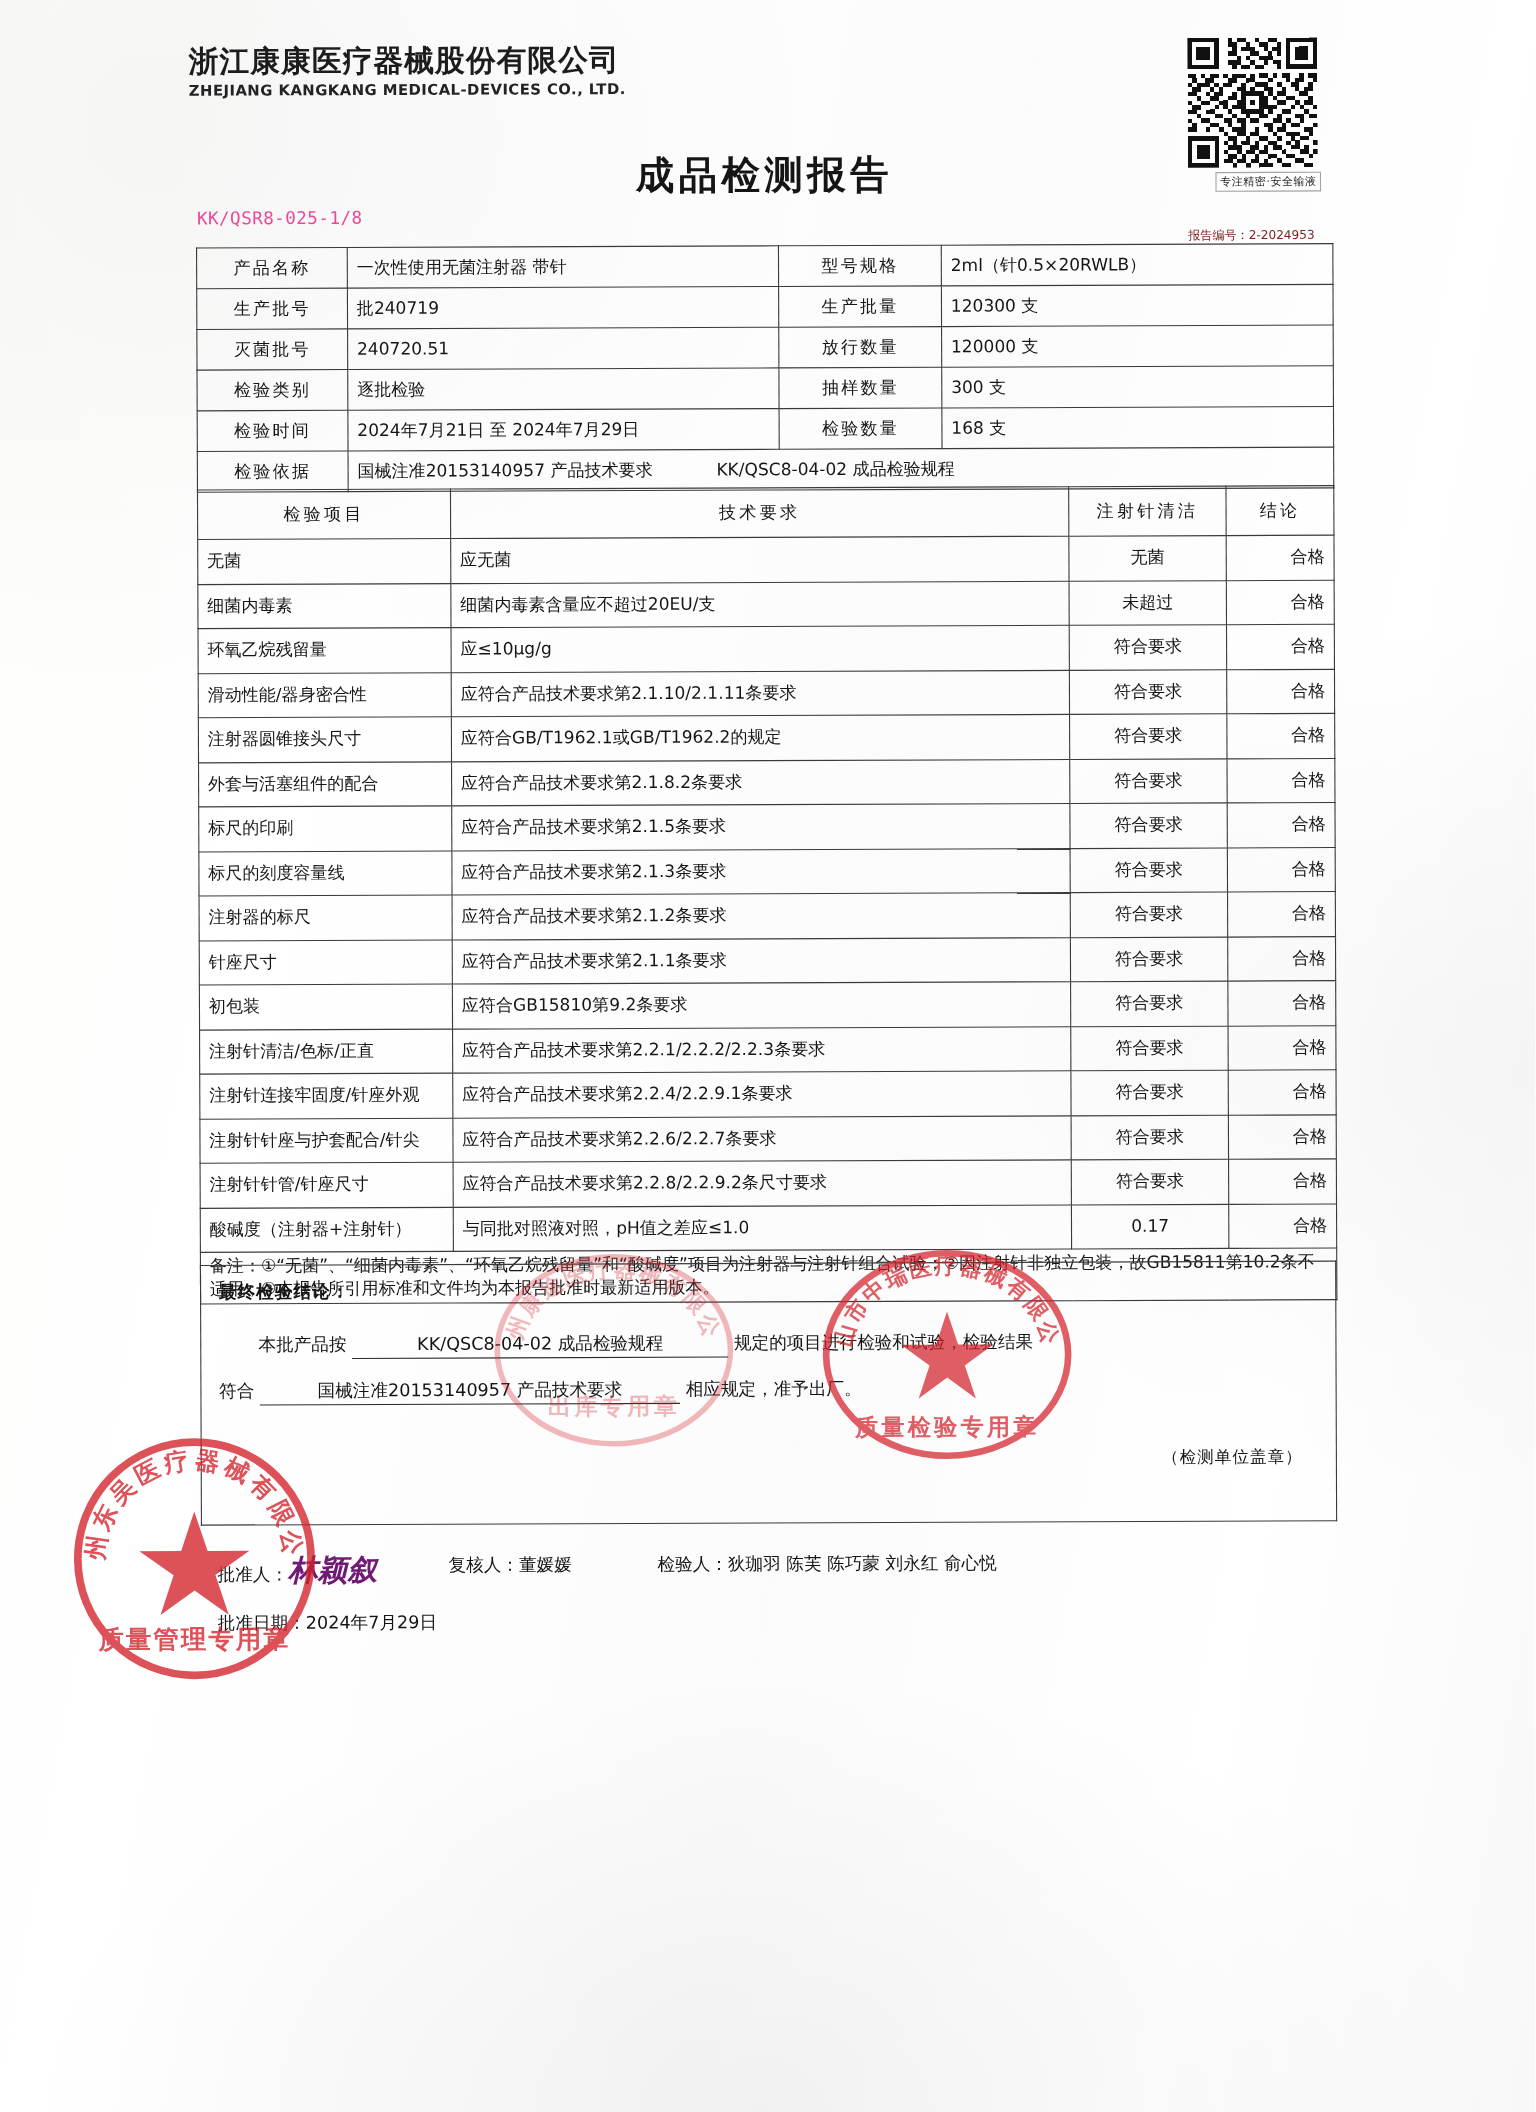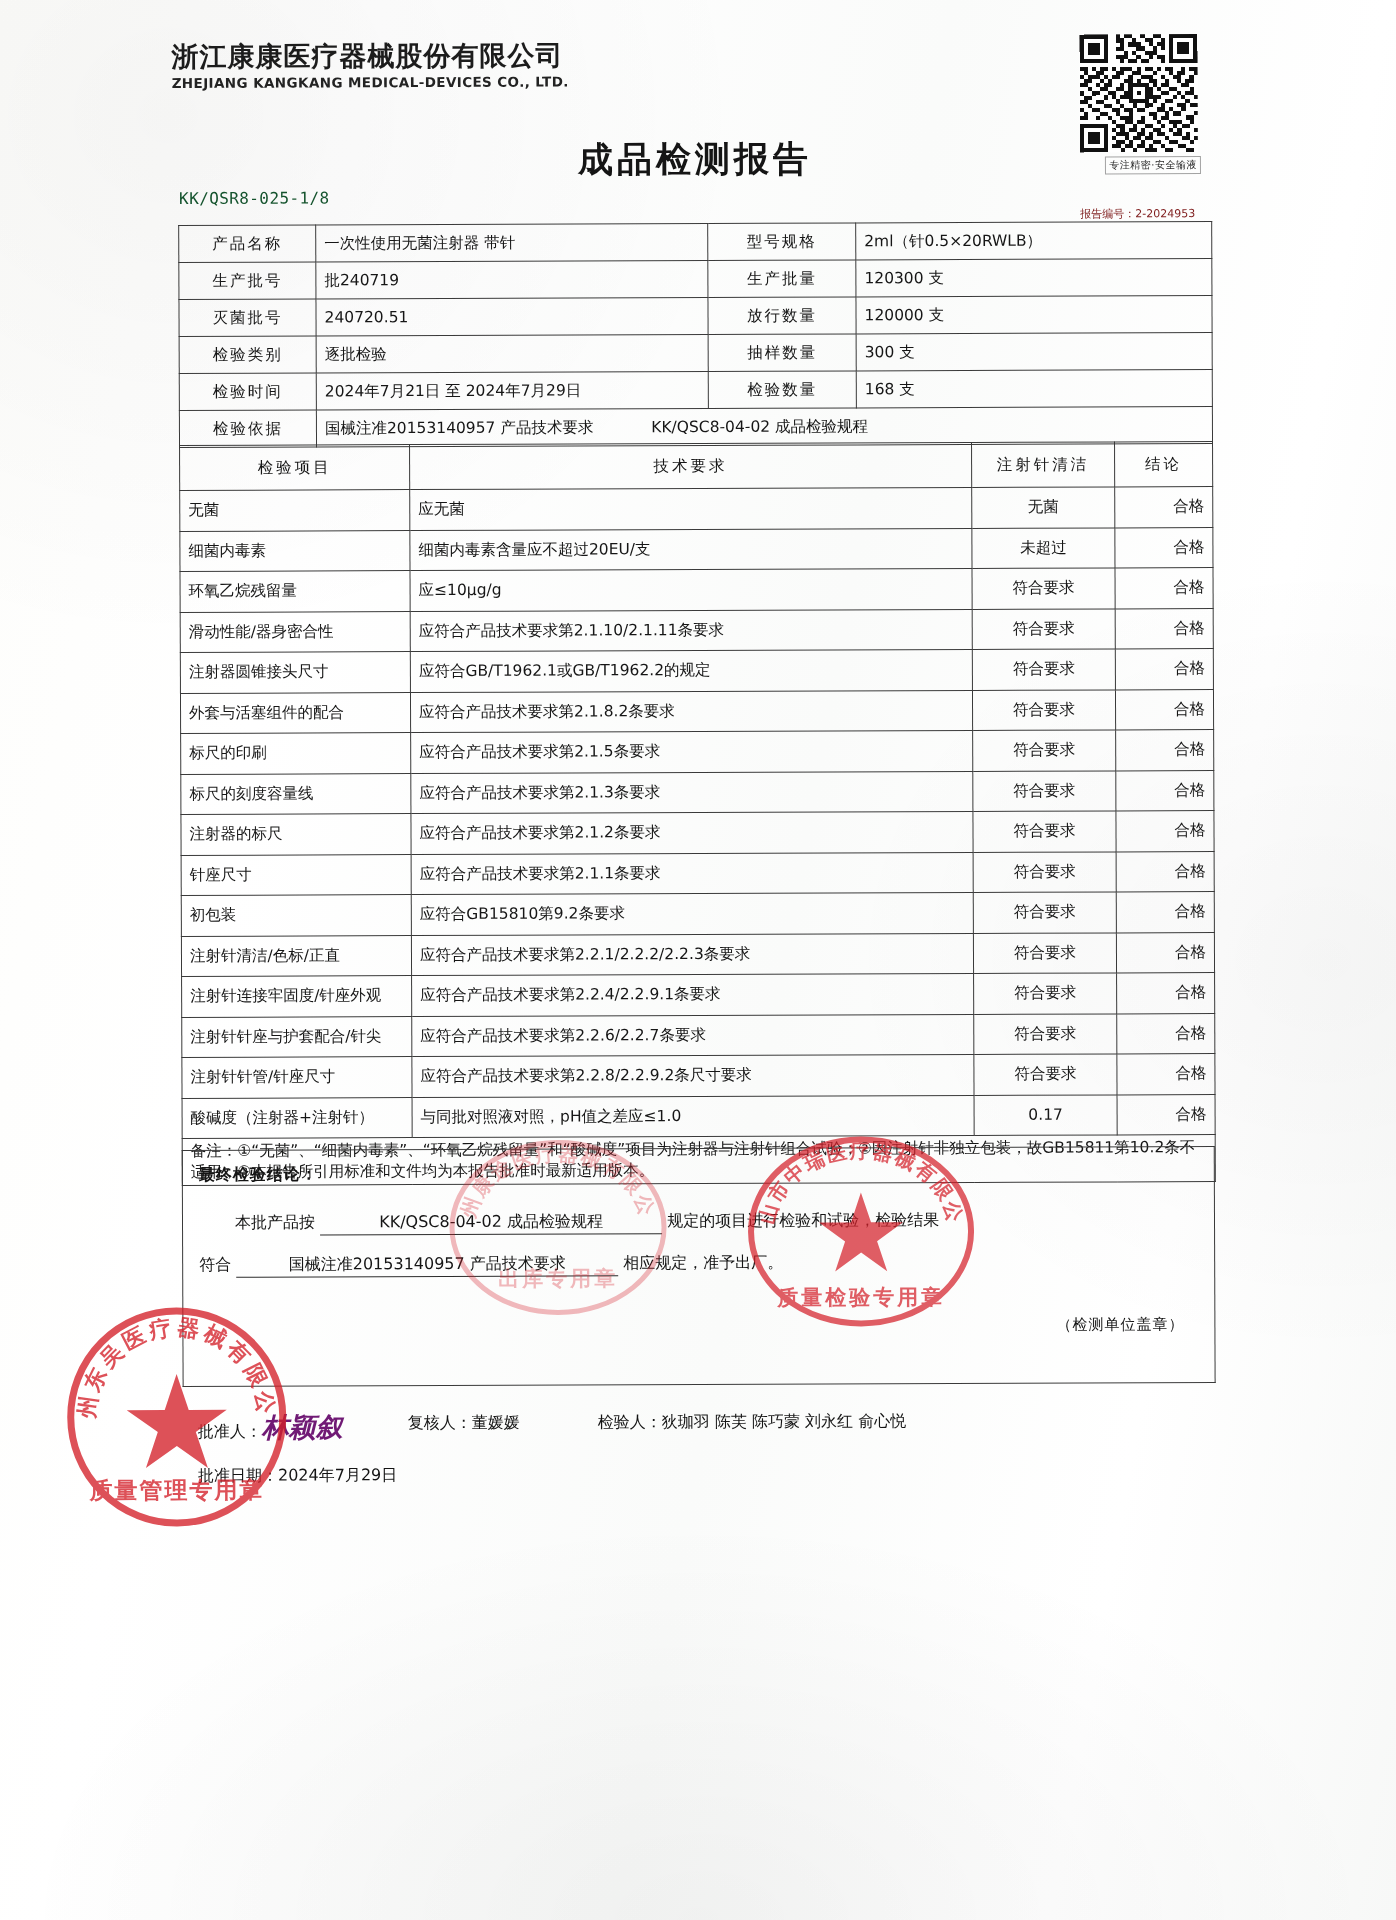"KK/QSR8-025-1/8" .doc-code { color: #14532d -> #ec4899 }
